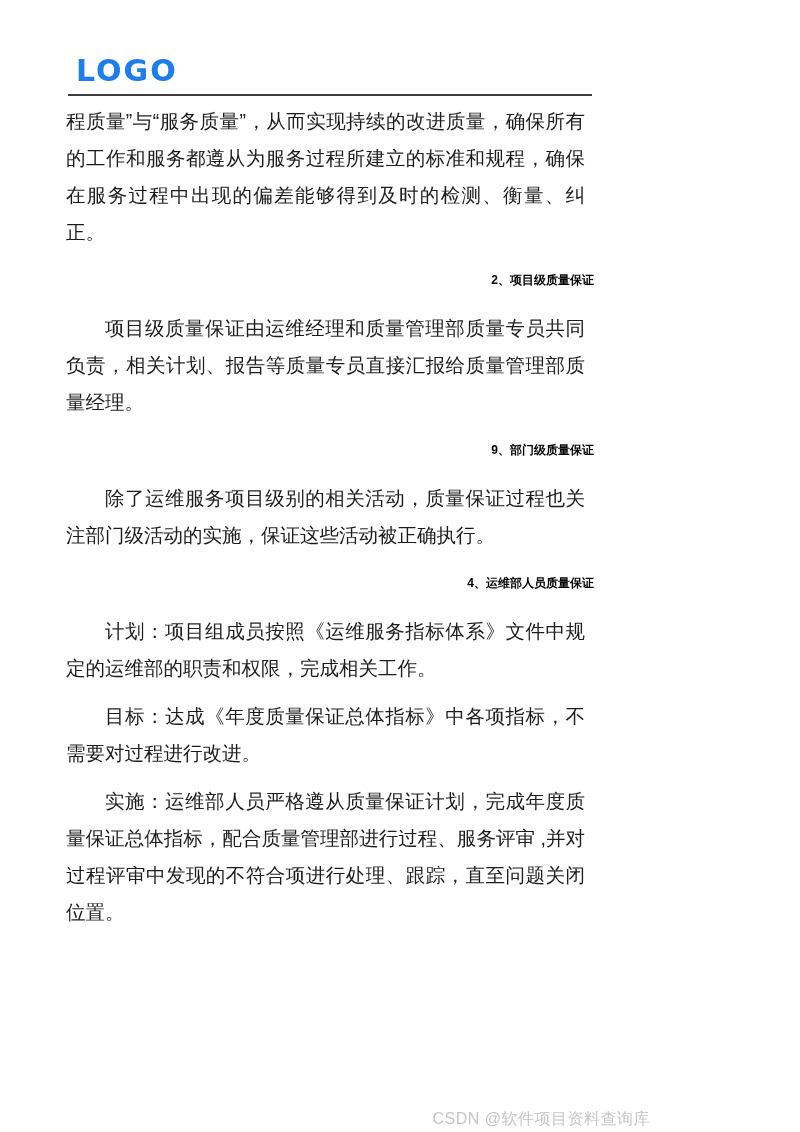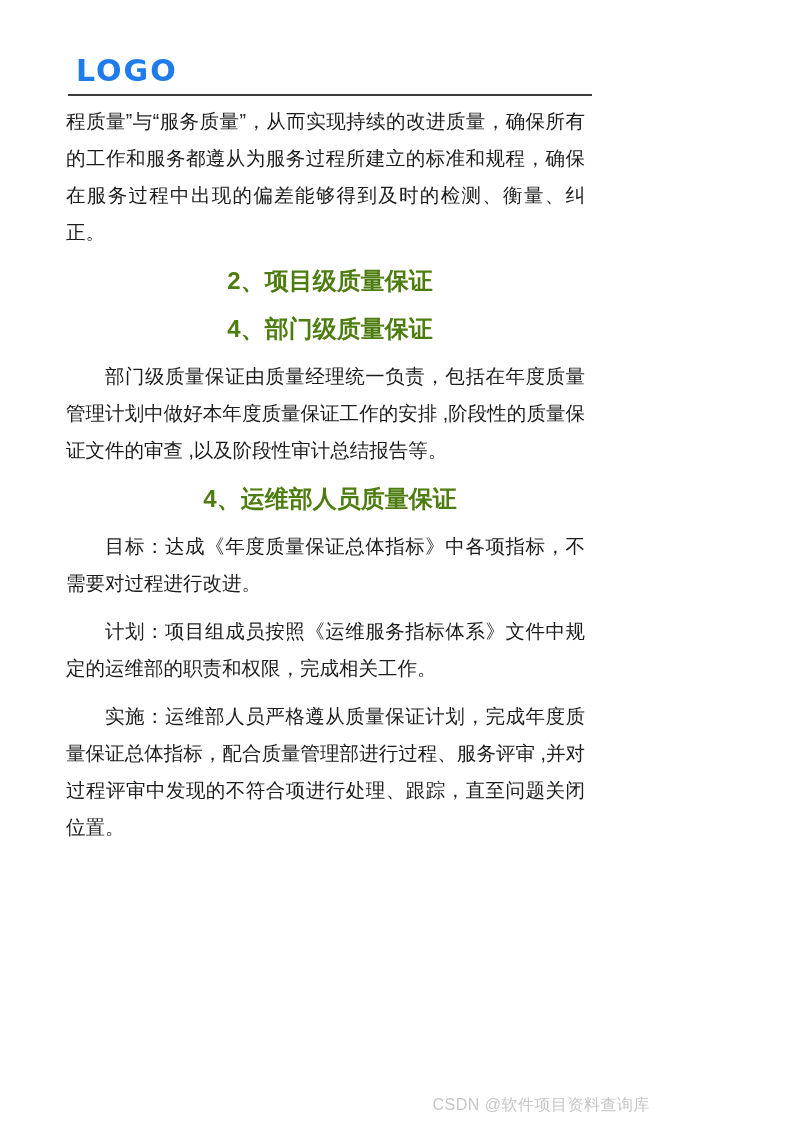"2、项目级质量保证" .heading { color: #4d7c0f -> #000000; font-size: 24px -> 12px; text-align: center -> right }
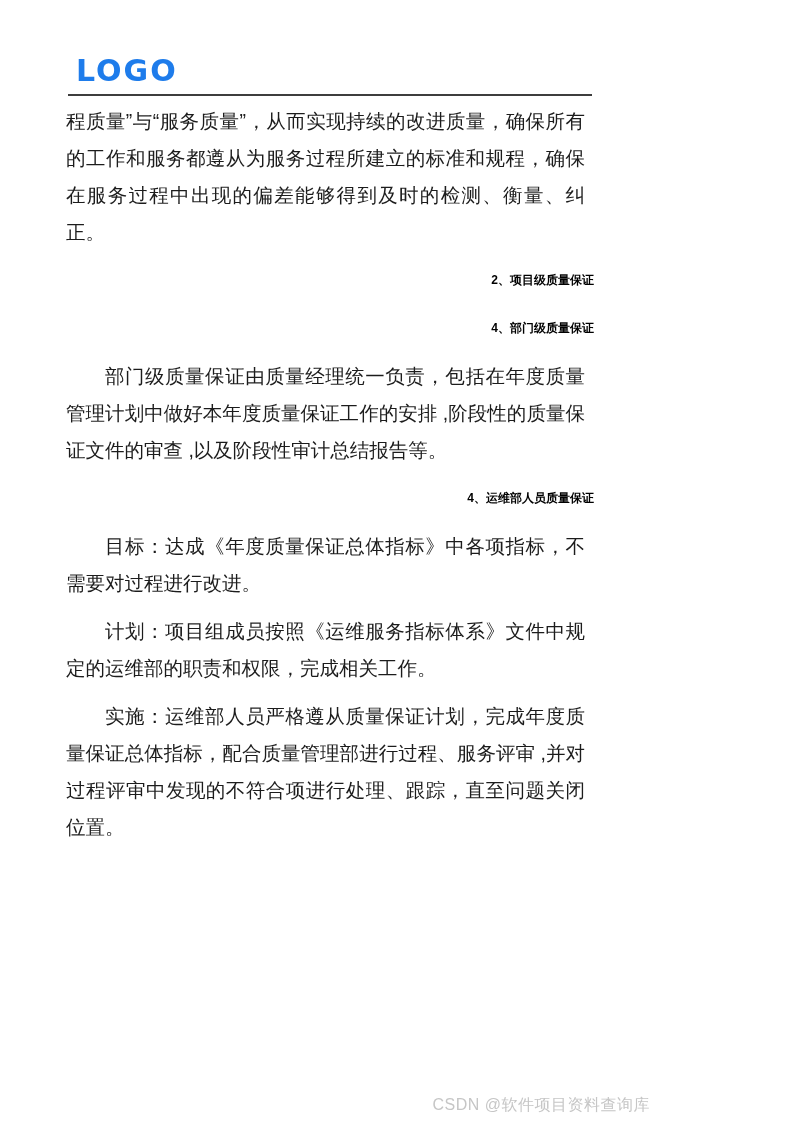"项目级质量保证由运维经理和质量管理部质量专员共同负责，相关计划、报告等质量专员直" p.para { html: none -> <p>项目级质量保证由运维经理和质量管理部质量专员共同负责，相关计划、报告等质量专员直接汇报给质量管理部质量经理。</p> }
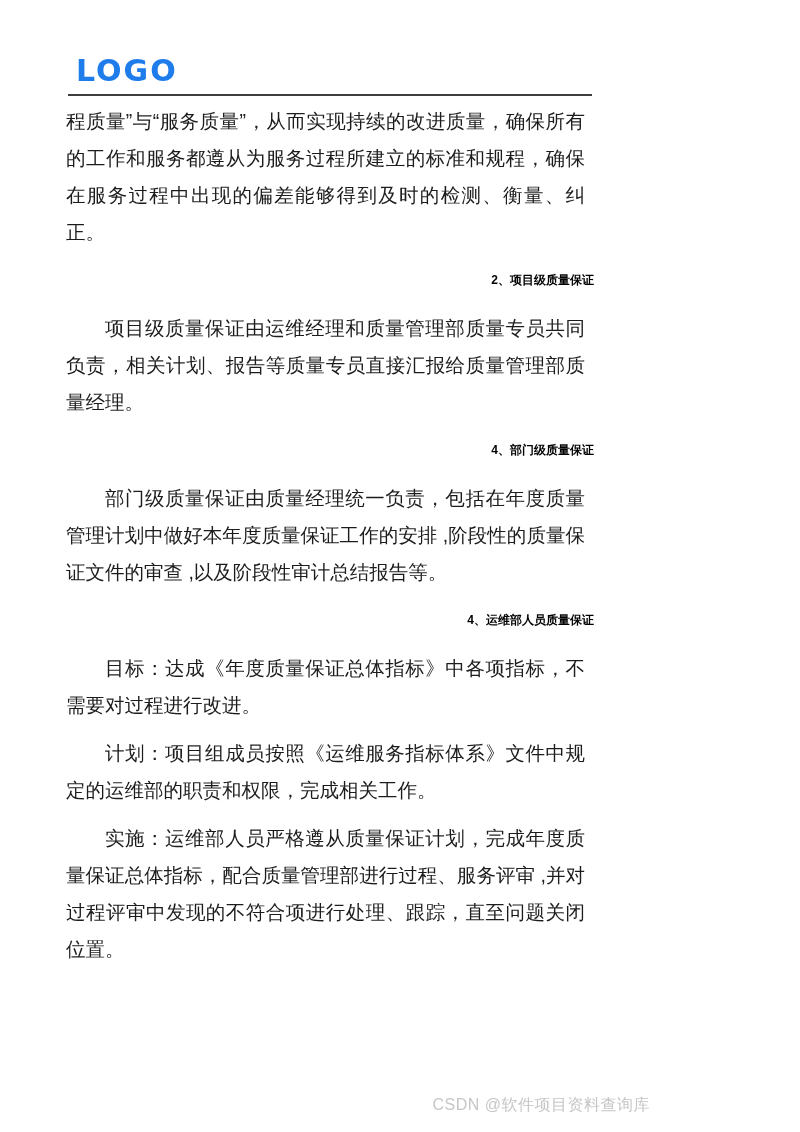"4、部门级质量保证" h2.heading { text: 4 -> 9 }
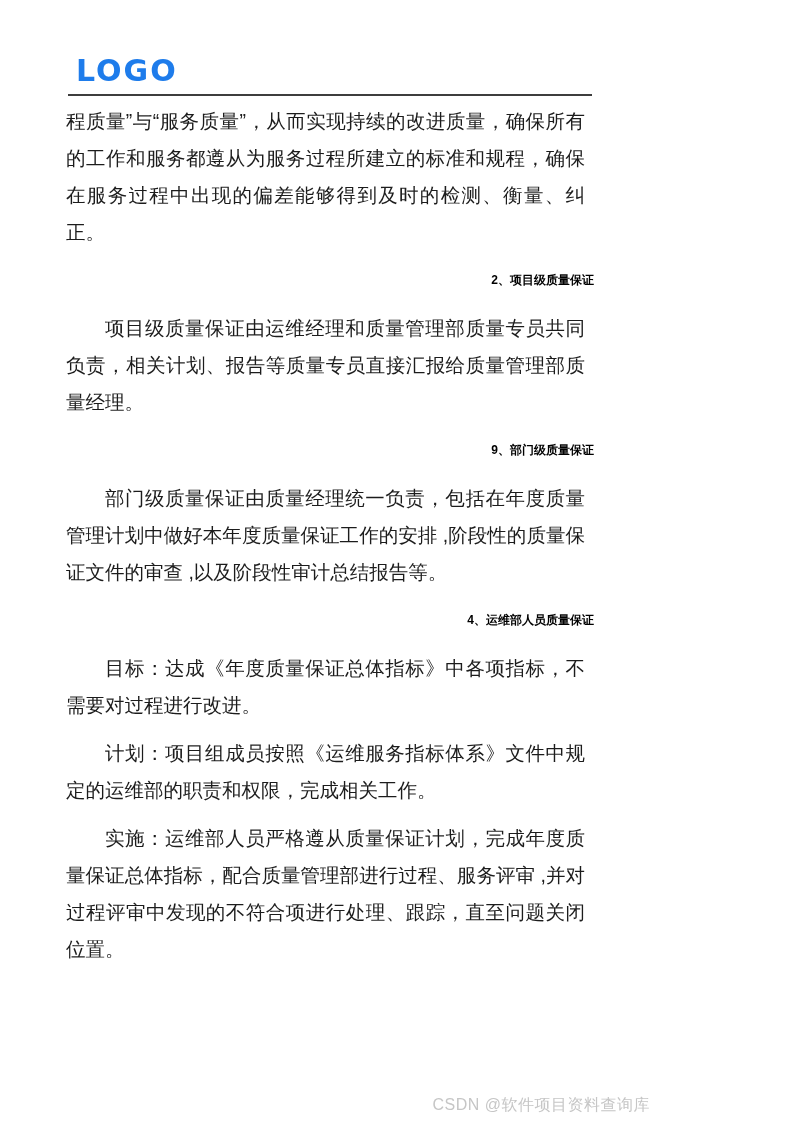"除了运维服务项目级别的相关活动，质量保证过程也关注部门级活动的实施，保证这些活动" p.para { html: none -> <p>除了运维服务项目级别的相关活动，质量保证过程也关注部门级活动的实施，保证这些活动被正确执行。</p> }
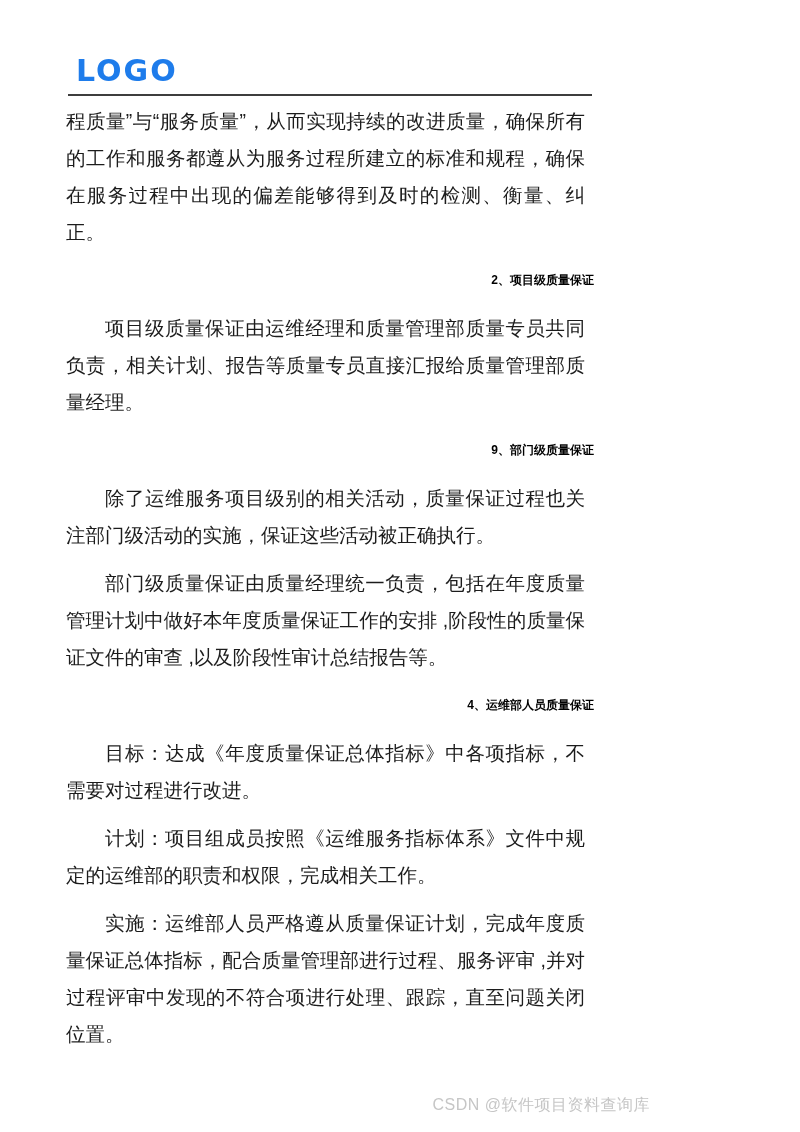"部门级质量保证由质量经理统一负责，包括在年度质量管理计划中做好本年度质量保证工作" p.para { html: <p>部门级质量保证由质量经理统一负责，包括在年度质量管理计划中做好本年度质量保证工作的安排 ,阶段性的质量保证文件的审查 ,以及阶段性审计总结报告等。</p> -> none }
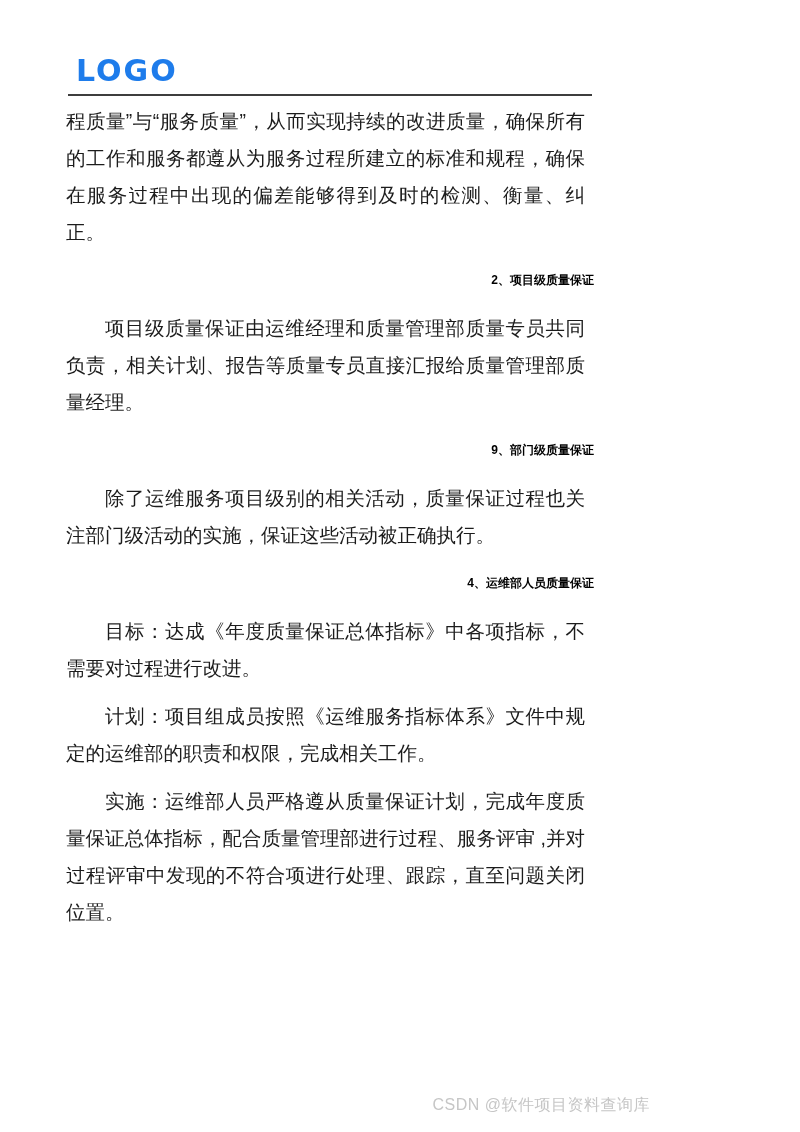"目标：达成《年度质量保证总体指标》中各项指标，不需要对过程进行改进。" p.para { order: before "计划：项目组成员按照《运维服务指标体系》文件中规定的运维部的职责和权限，完成相关" -> after "计划：项目组成员按照《运维服务指标体系》文件中规定的运维部的职责和权限，完成相关" }
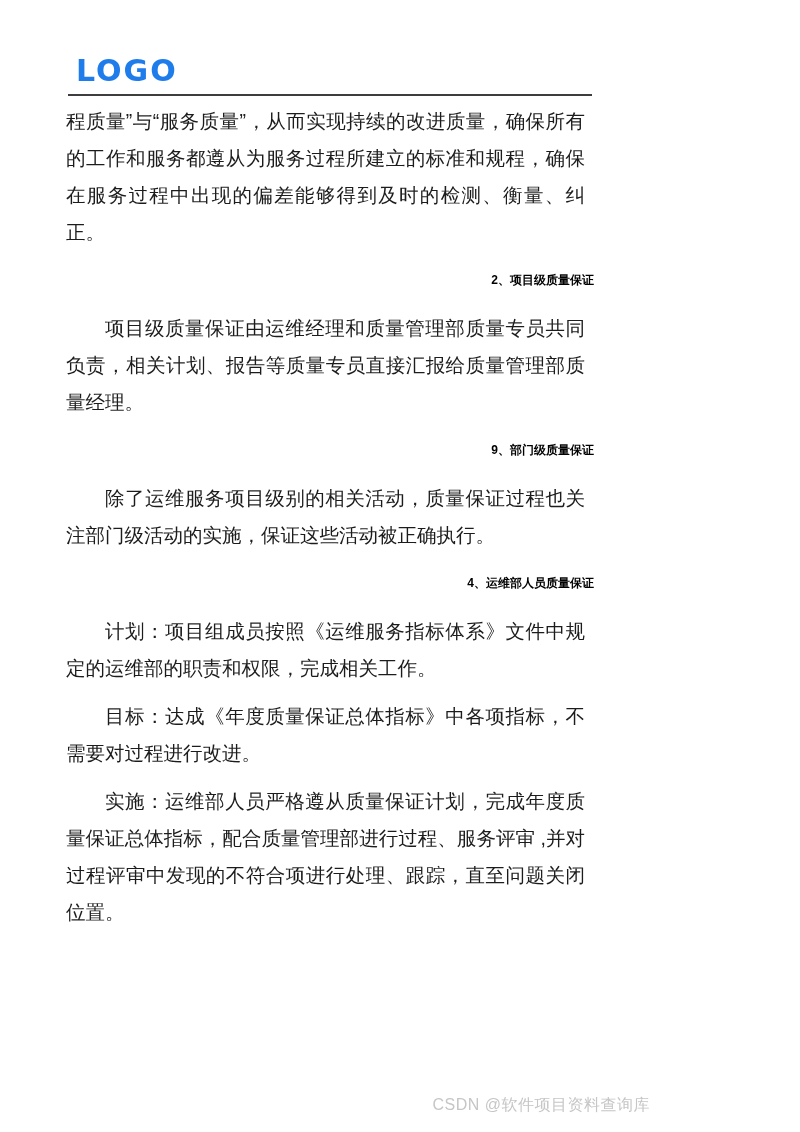"CSDN @软件项目资料查询库" .watermark { bottom: 16px -> 2px }
